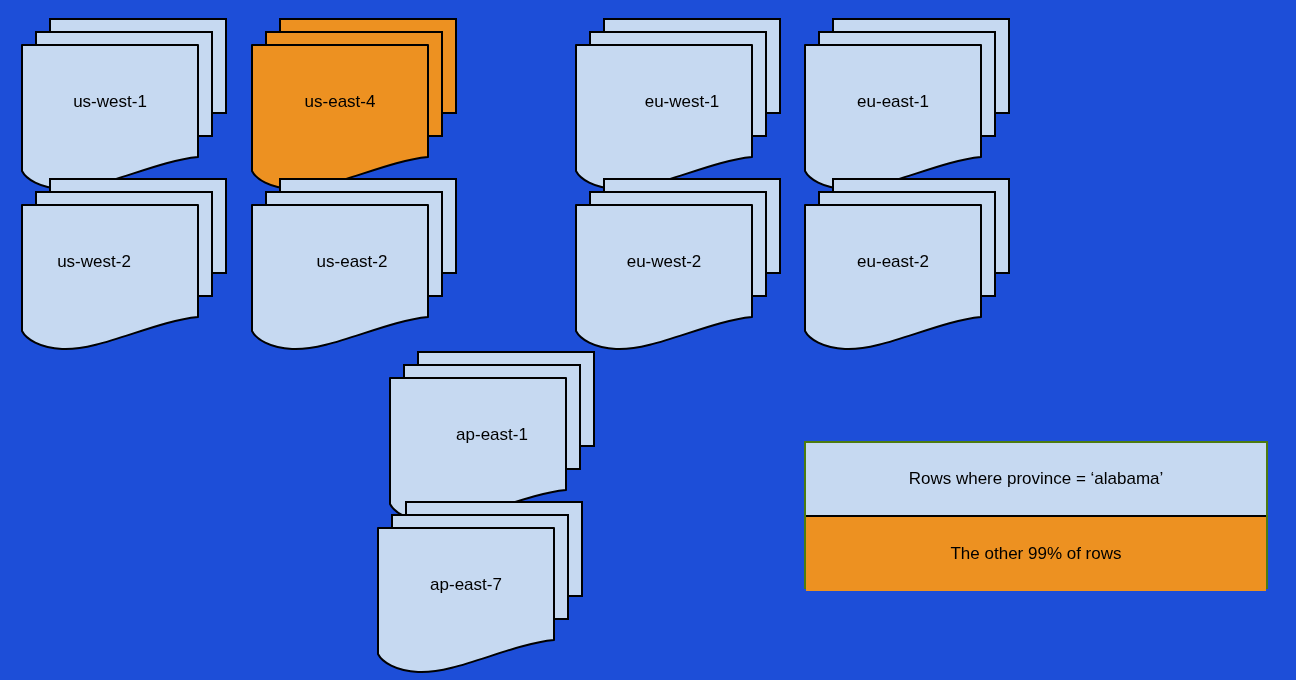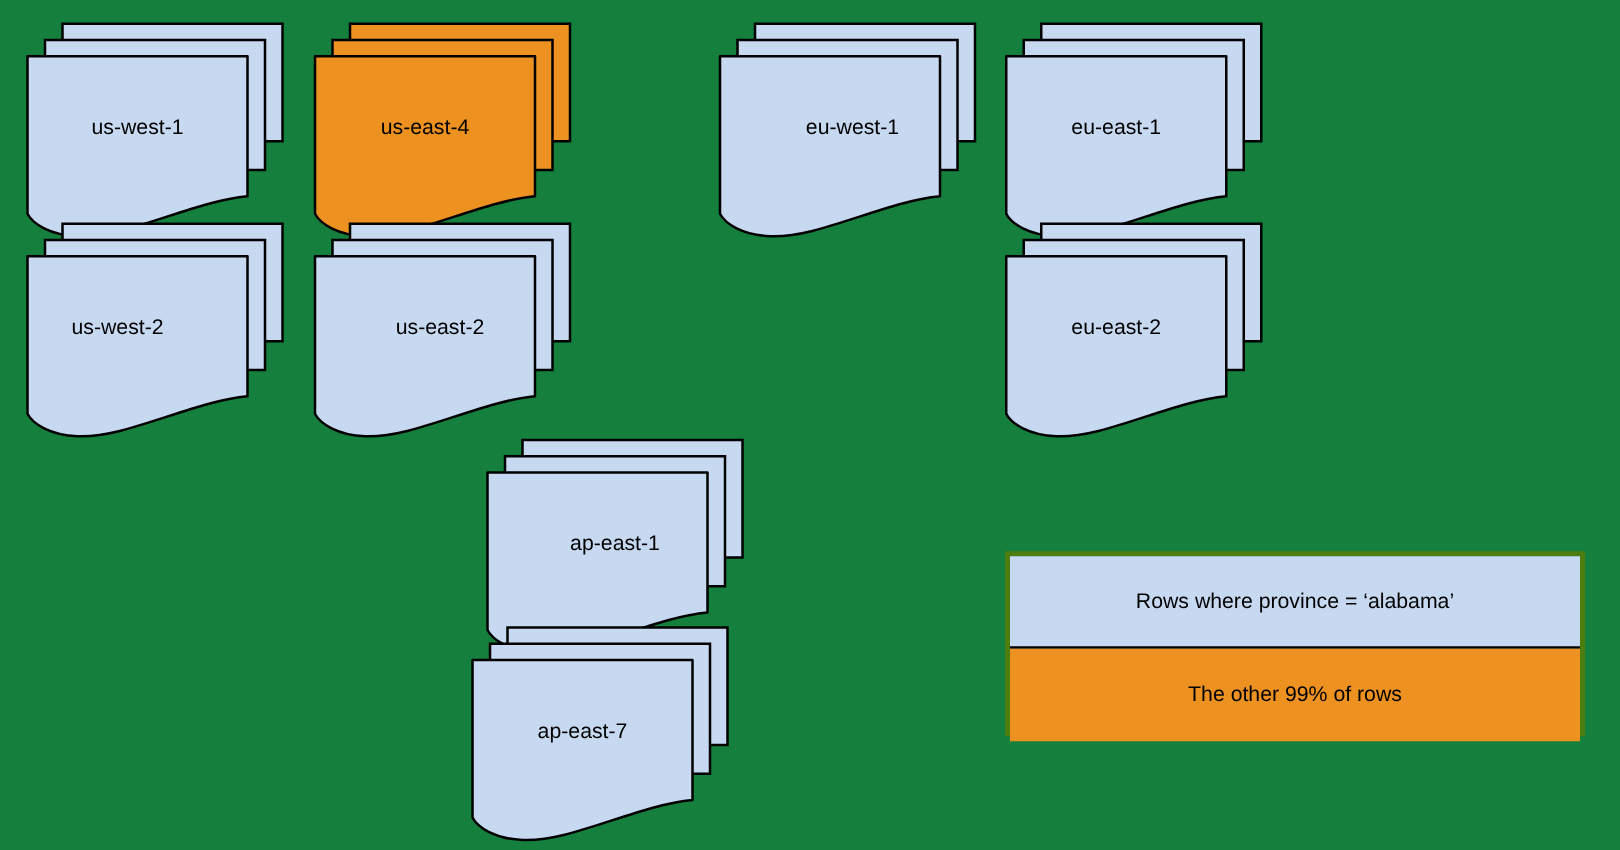"us-west-1" #canvas { background: #15803d -> #1d4ed8 }
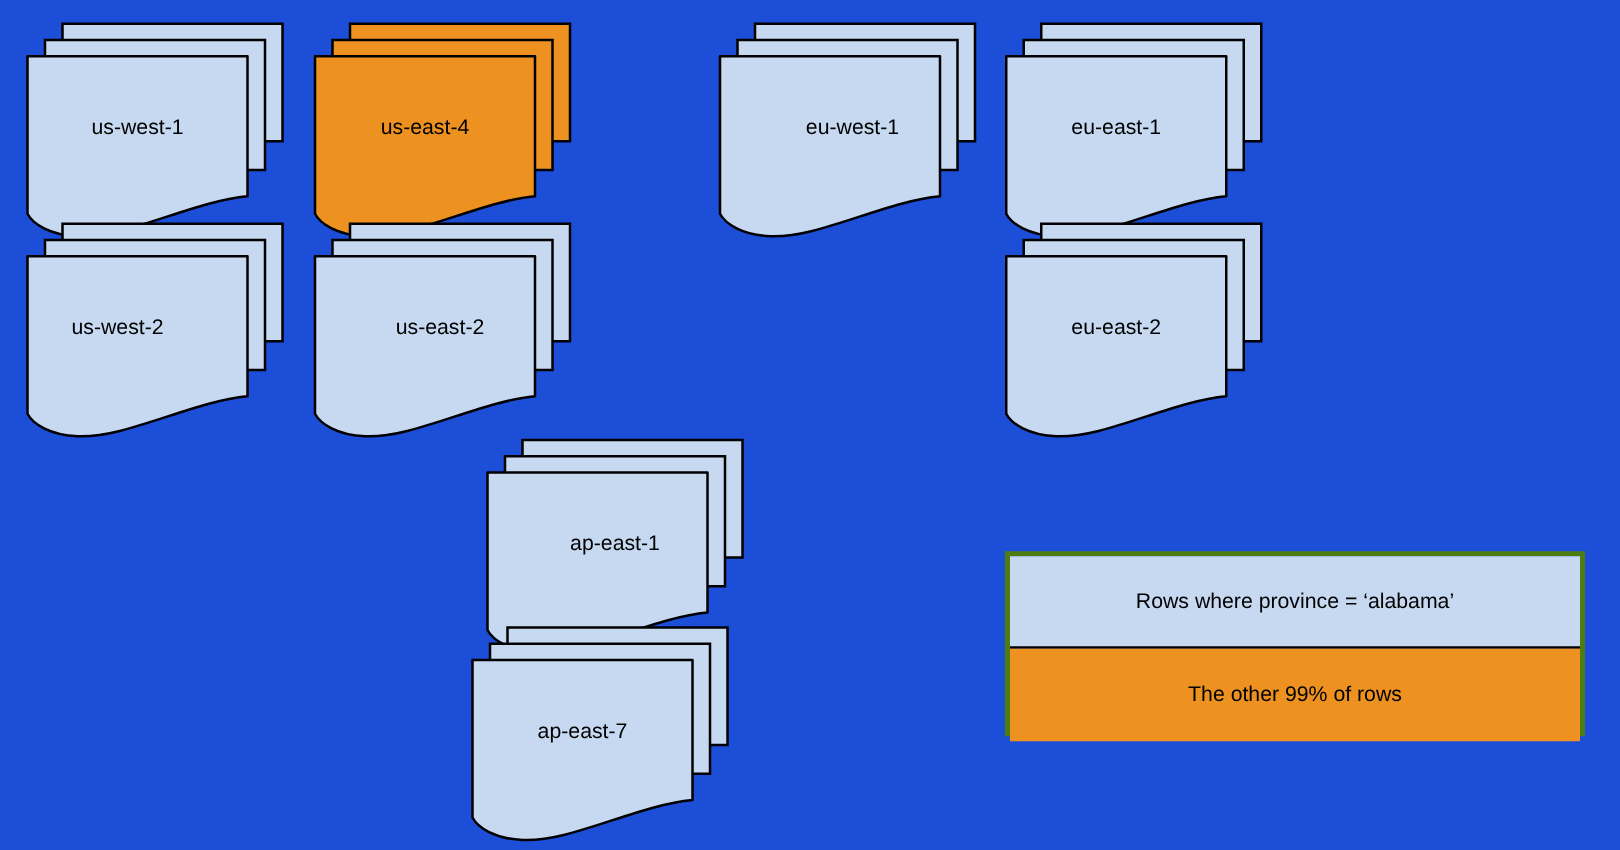"eu-west-2" div.doc-stack { html: none -> <div> <svg> <rect></rect> <rect></rect> <path></path> </svg> <div>eu-west-2</div> </div> }
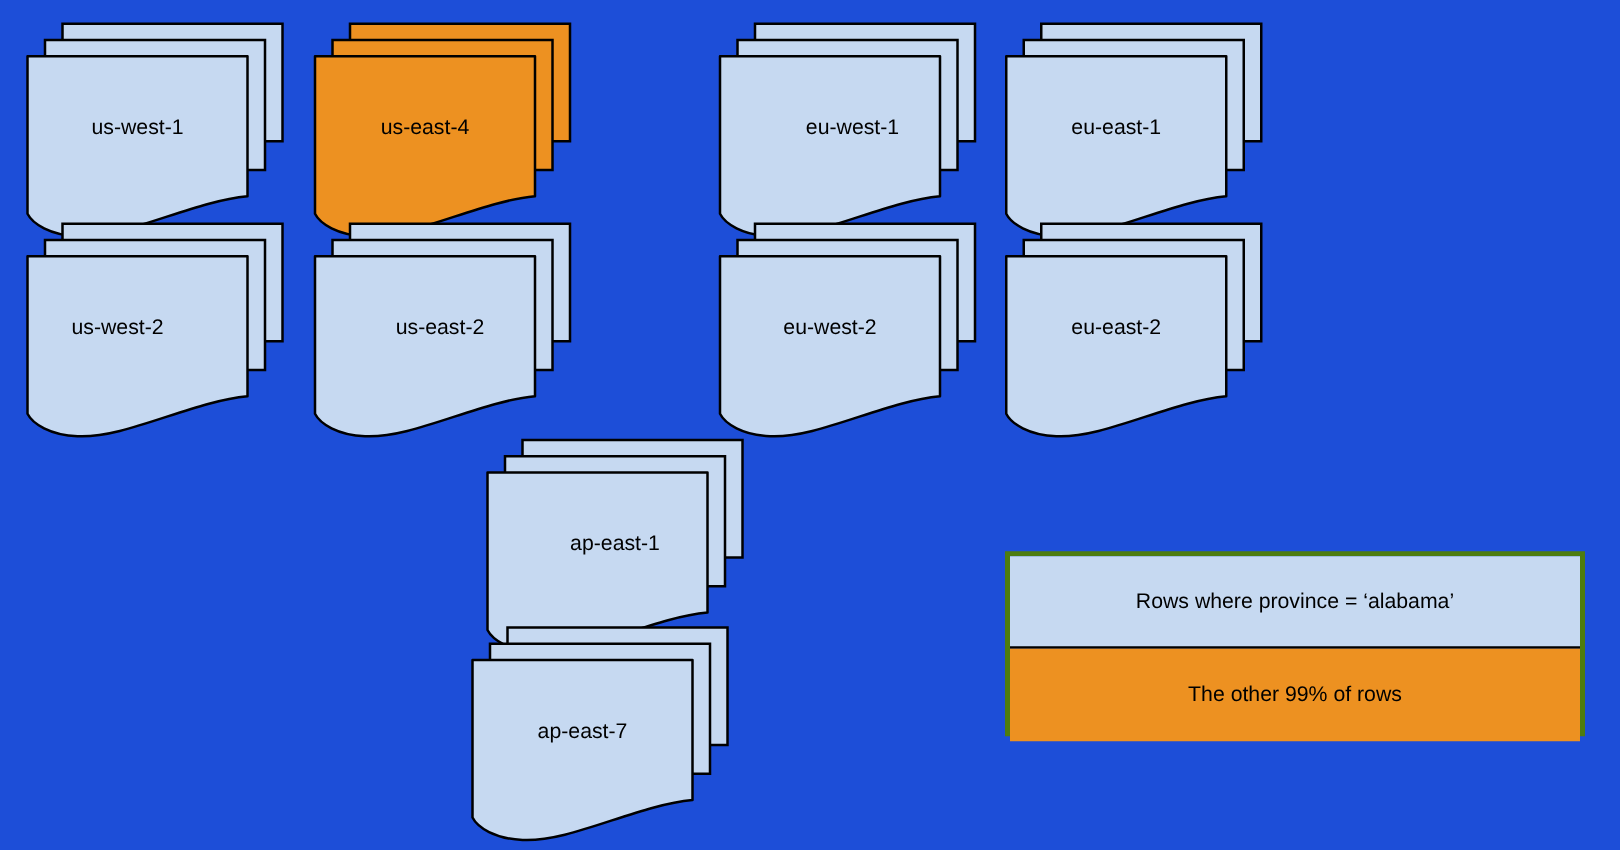"Rows where province = ‘alabama’" .legend { border: 4px solid #4d7c0f -> 2px solid #4d7c0f }
